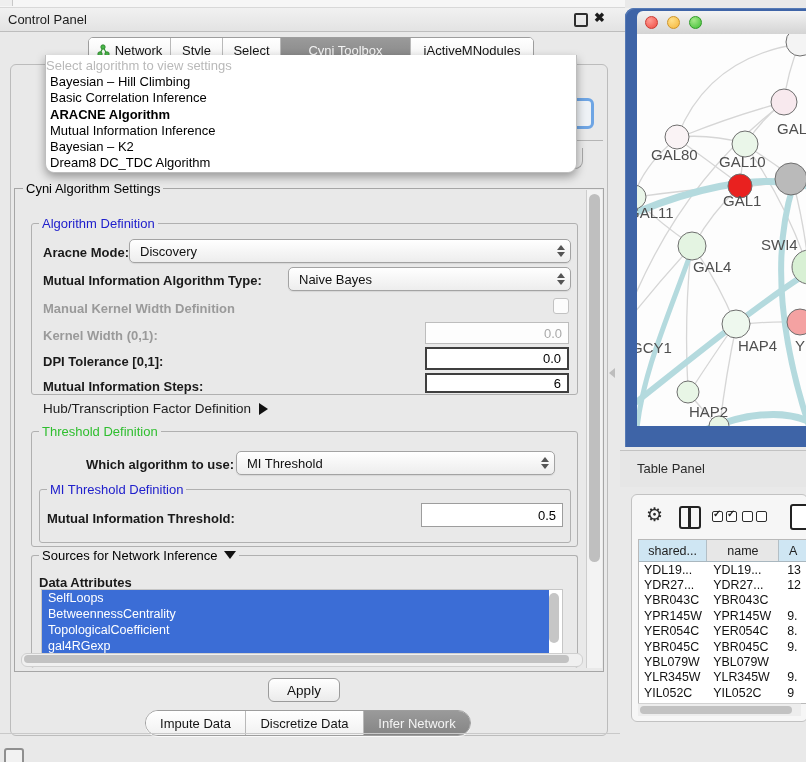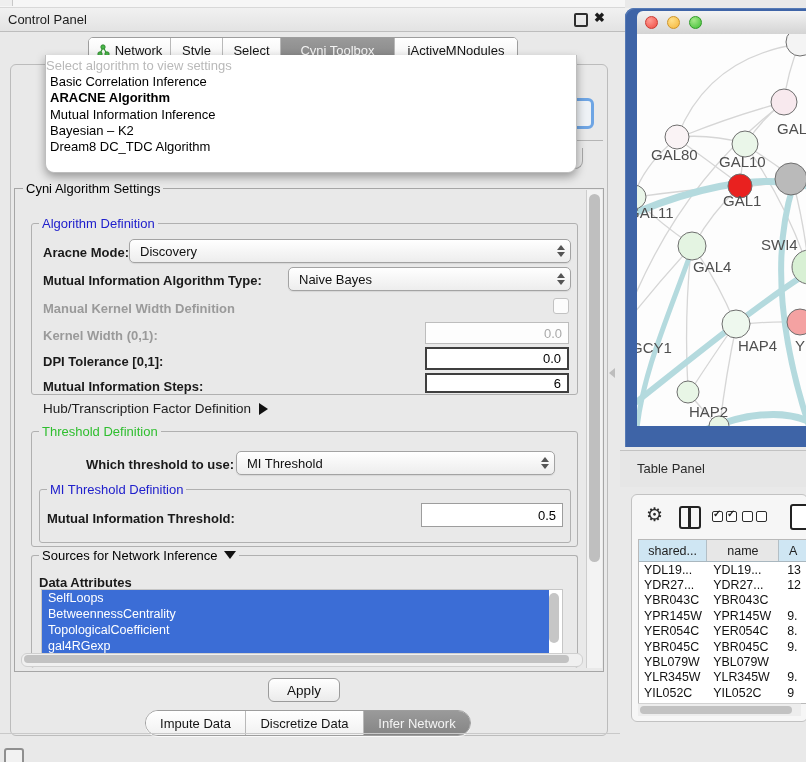"Cyni Toolbox" div.seg { width: 114px -> 130px }
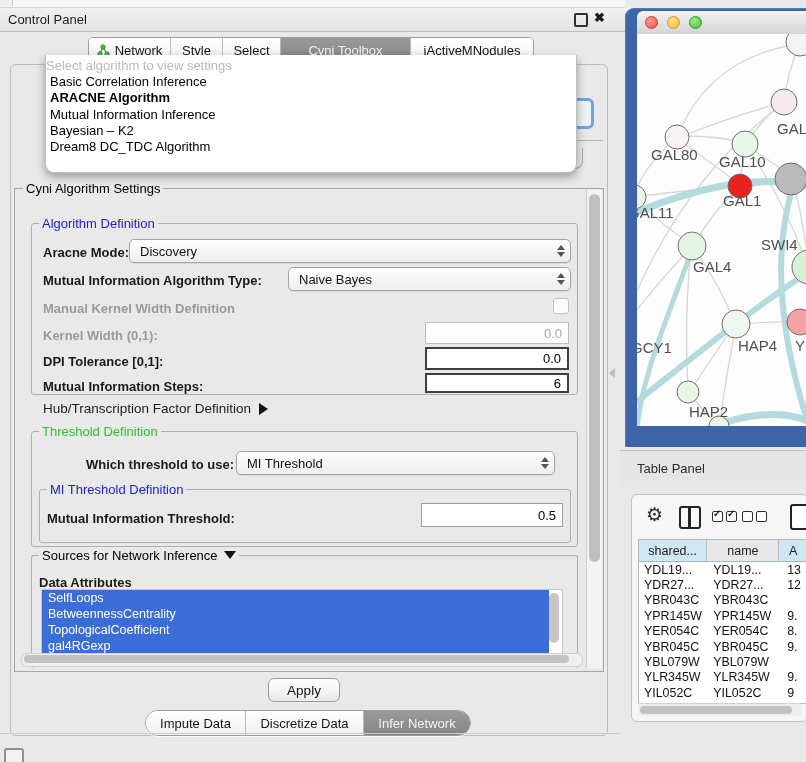"Bayesian – Hill Climbing" div.algo-item { html: none -> <div>Bayesian – Hill Climbing</div> }
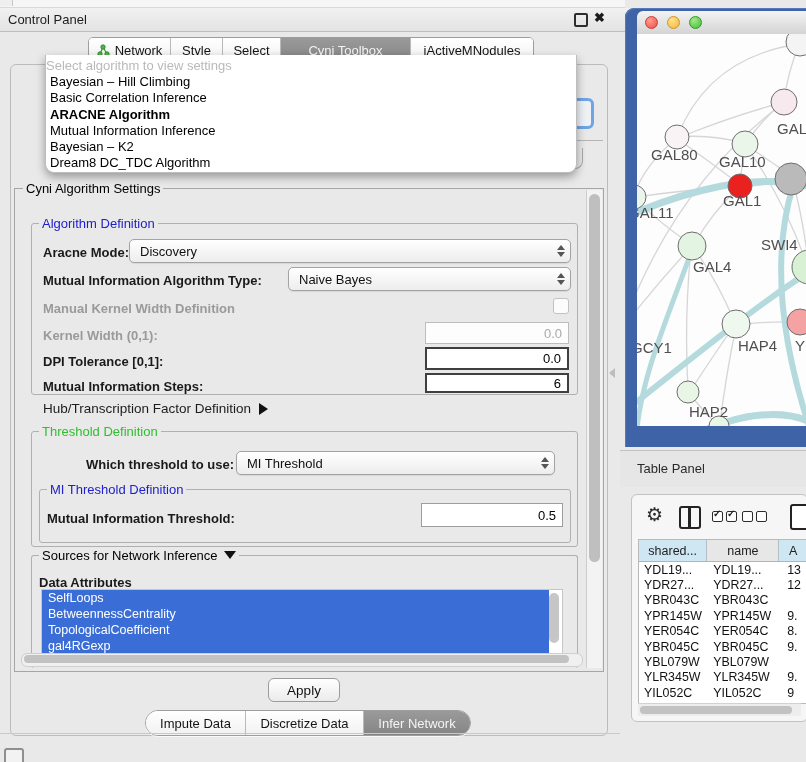"Which threshold to use:" span.fieldlabel { text: threshold -> algorithm }
